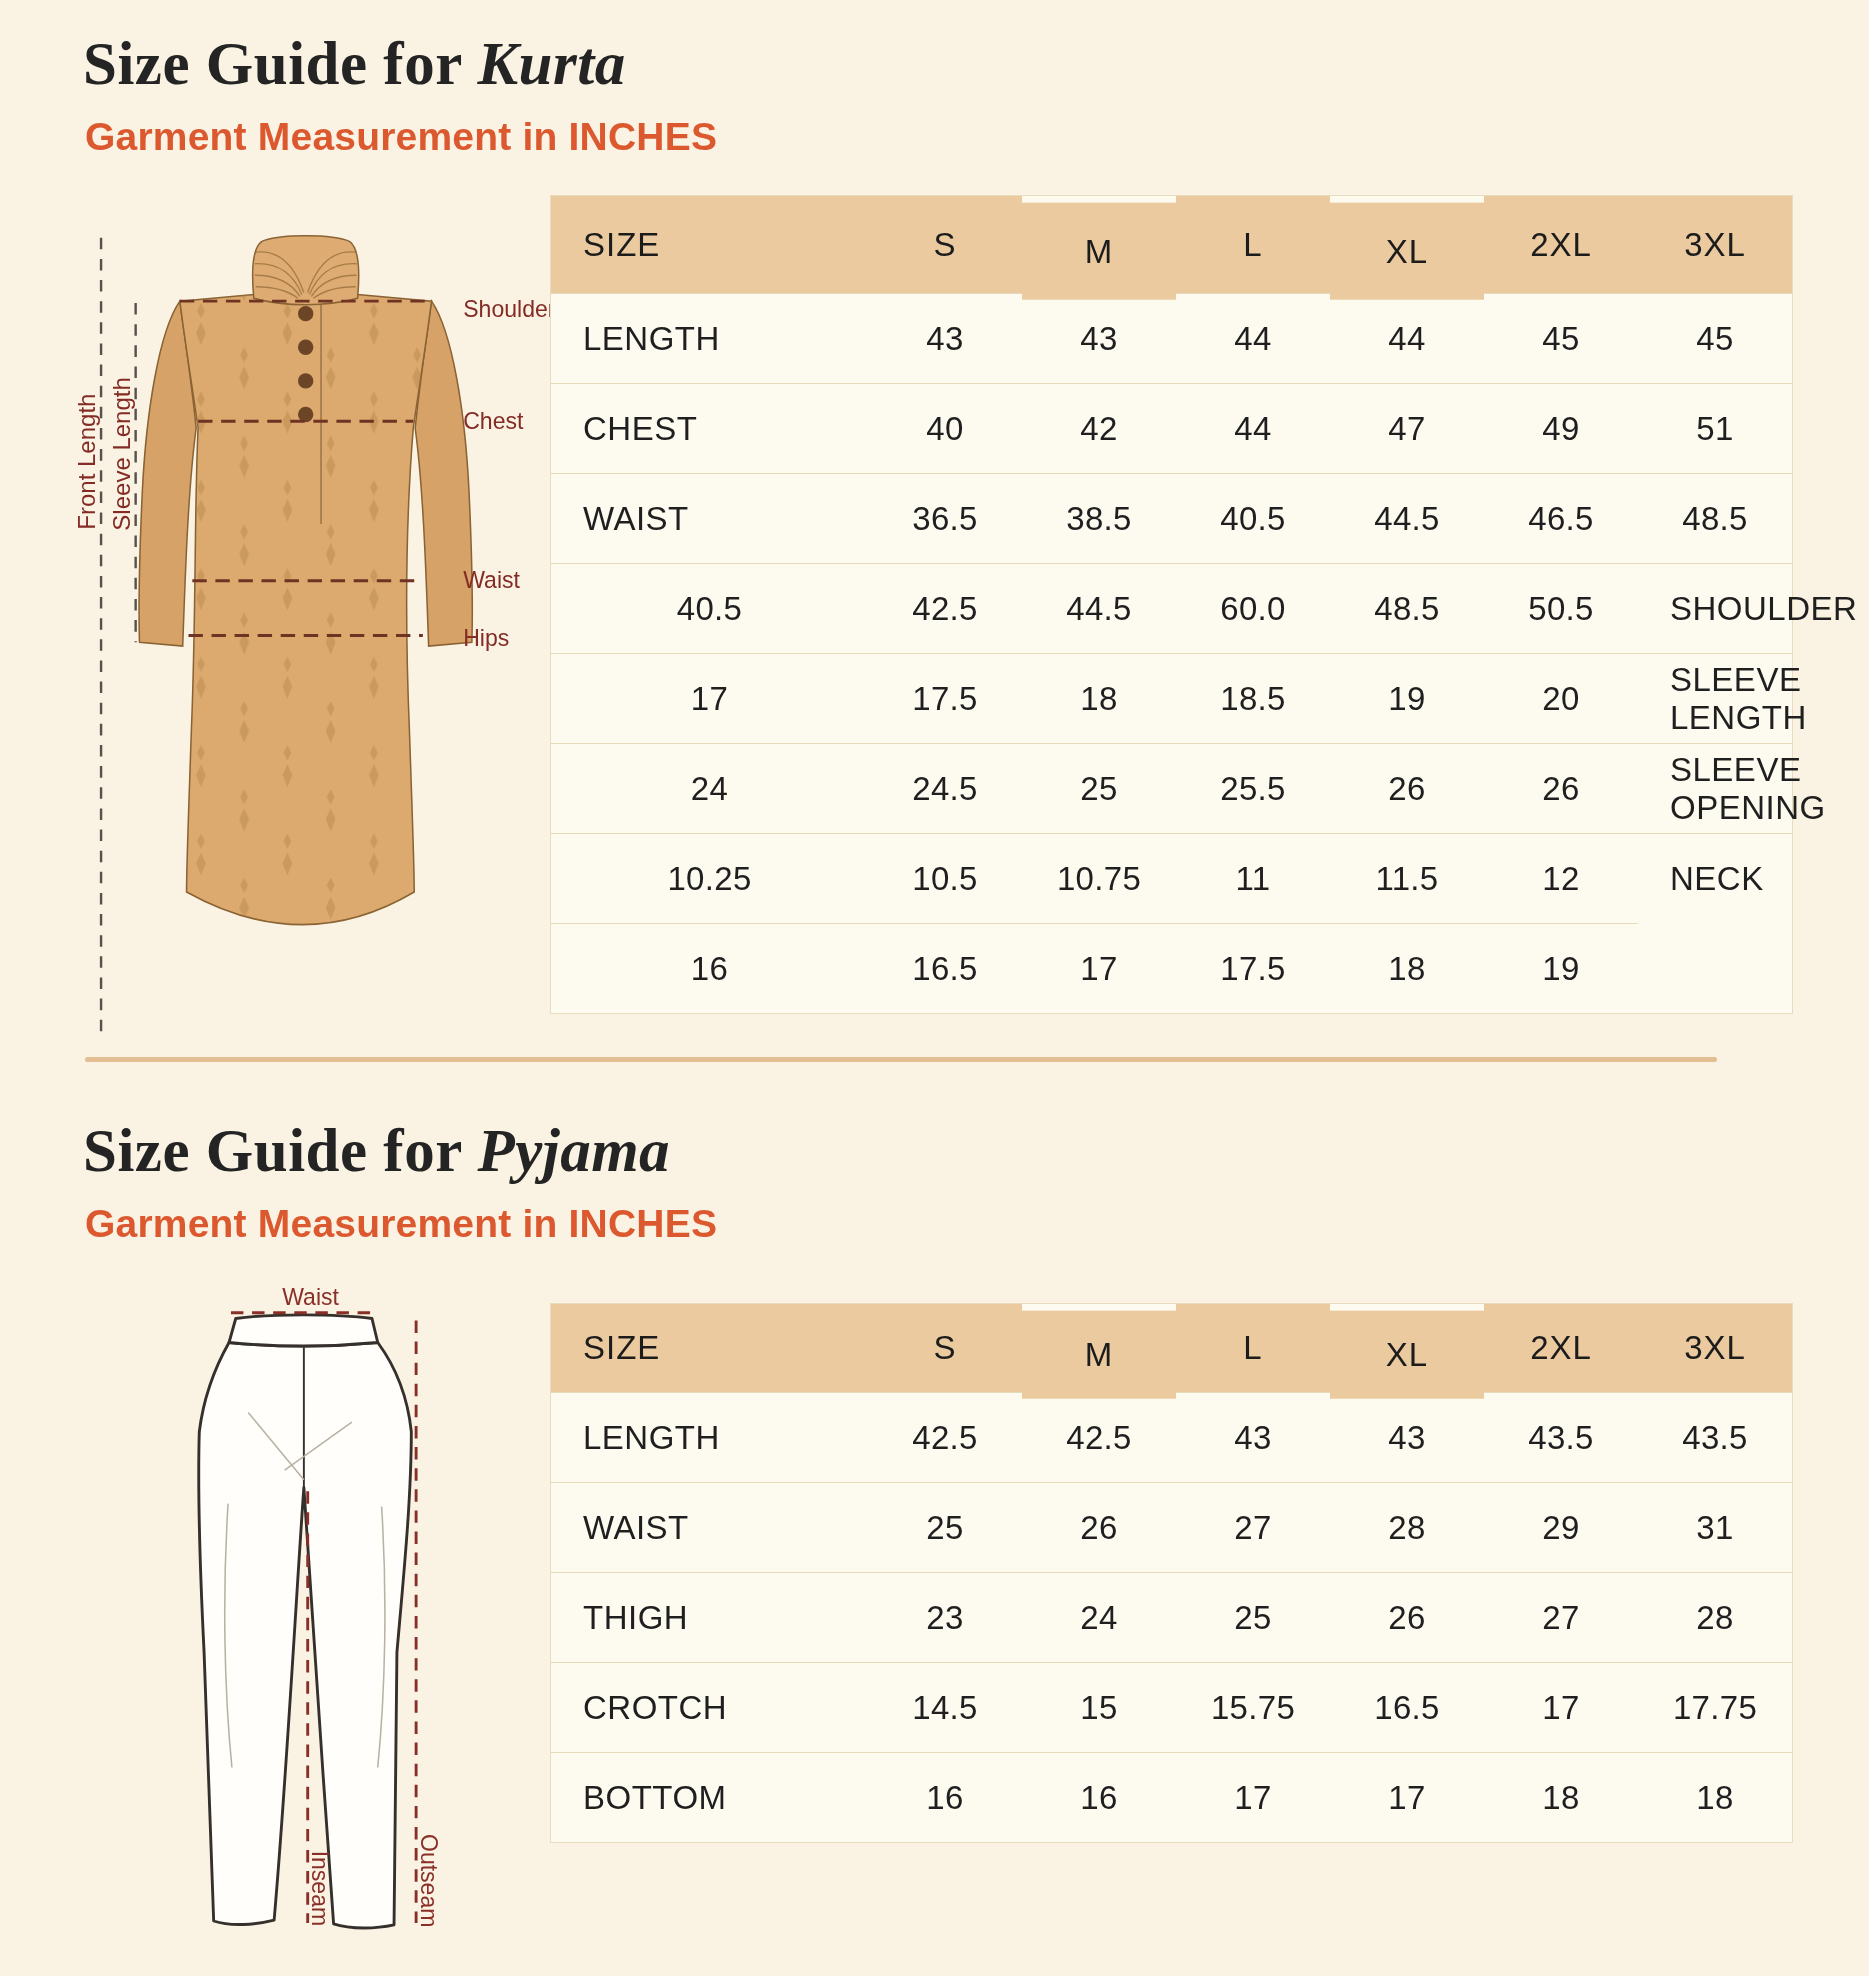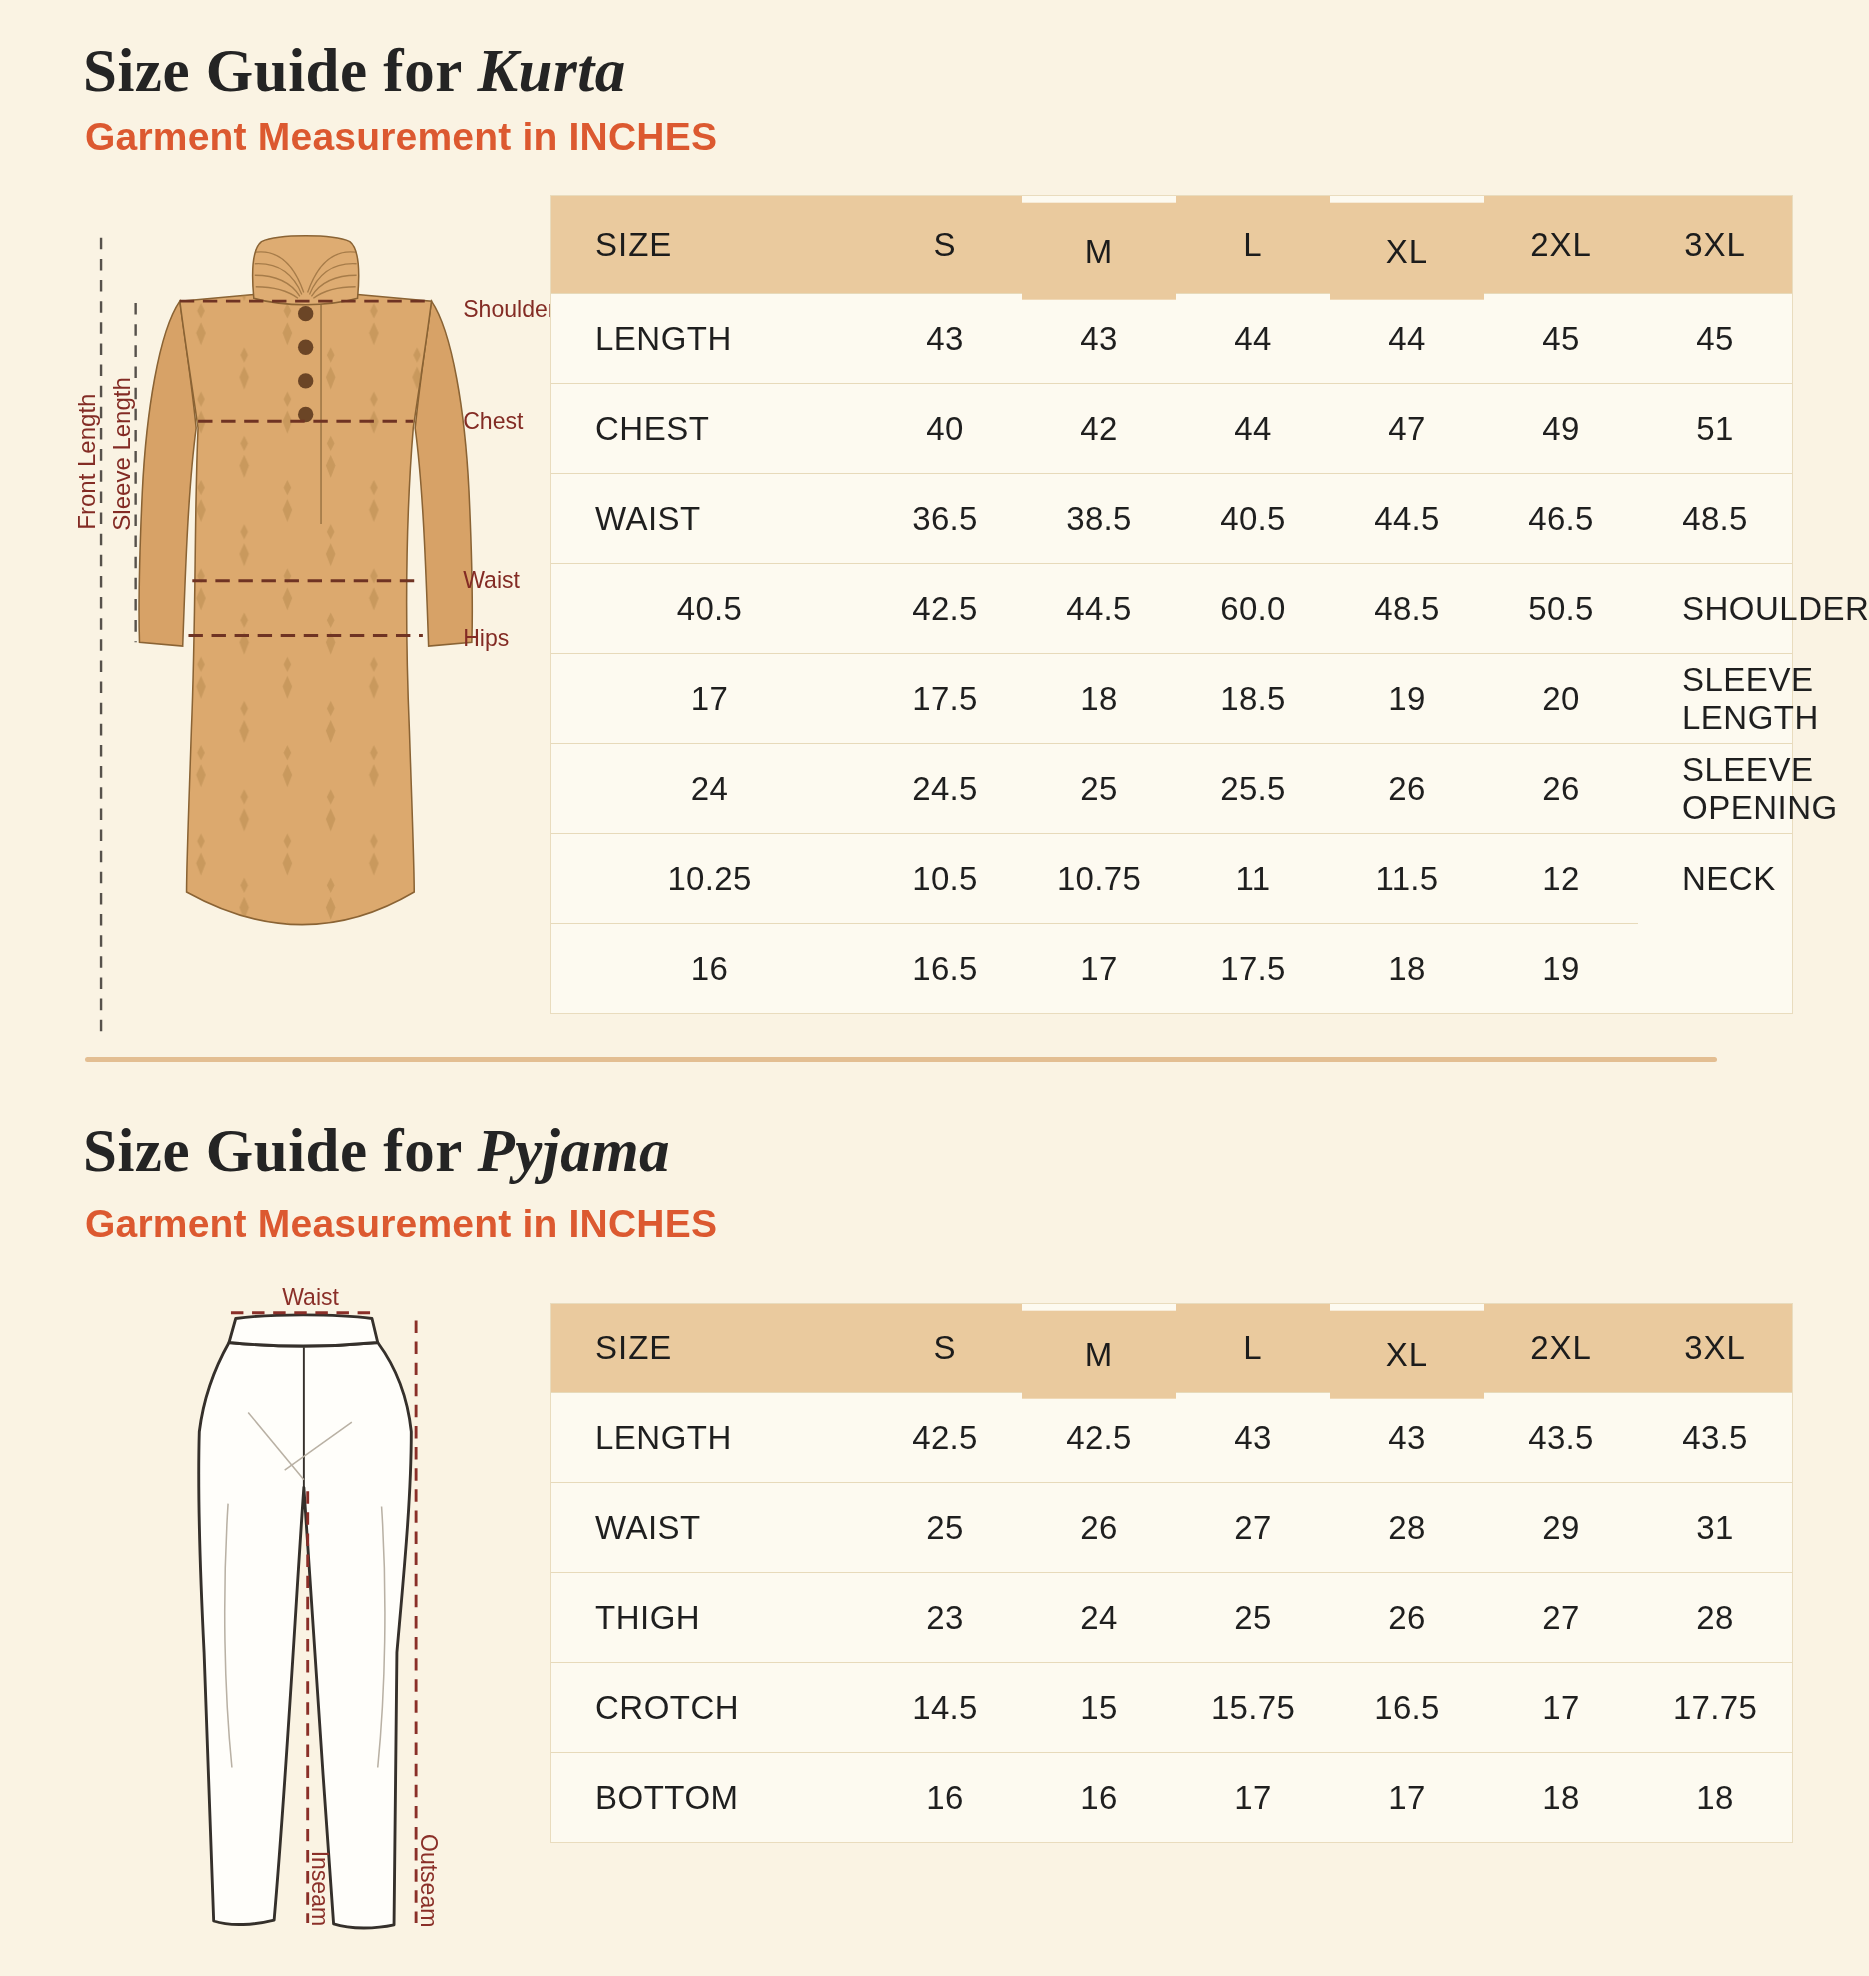"Size Guide for Kurta" .kurta-title { top: 34px -> 27px }
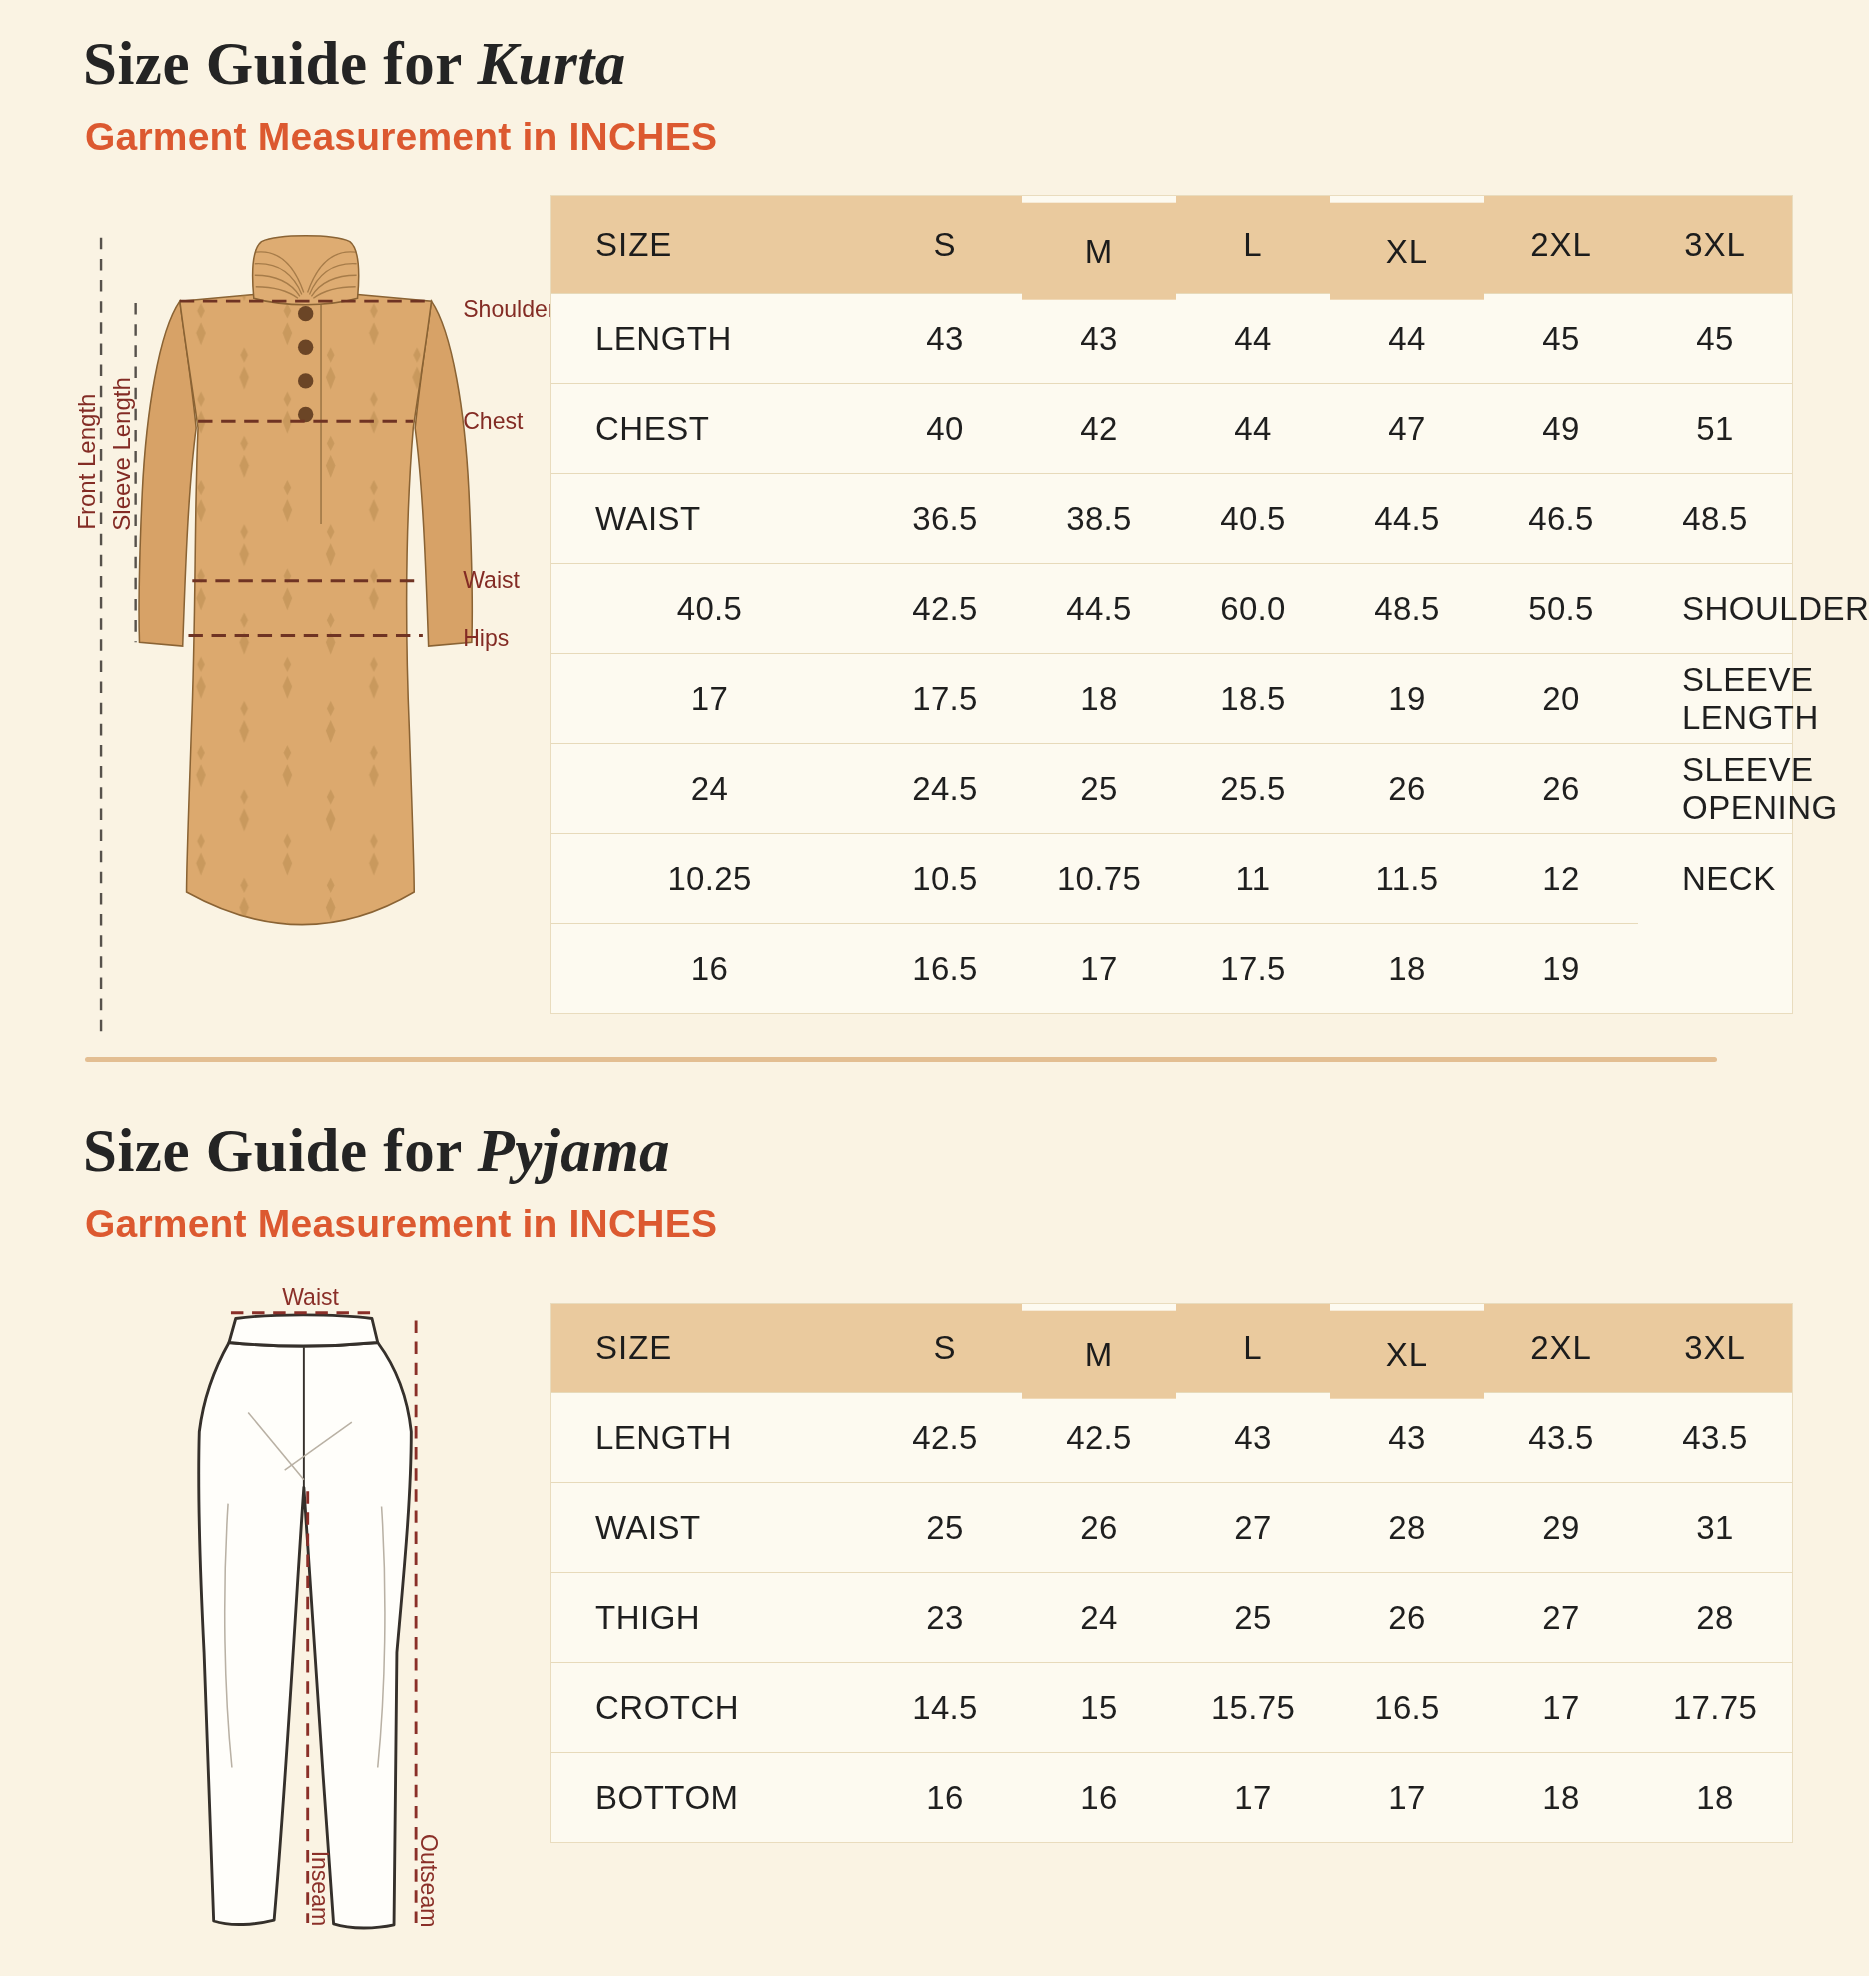"SIZE" .size-table .label-col { padding-left: 44px -> 32px }
